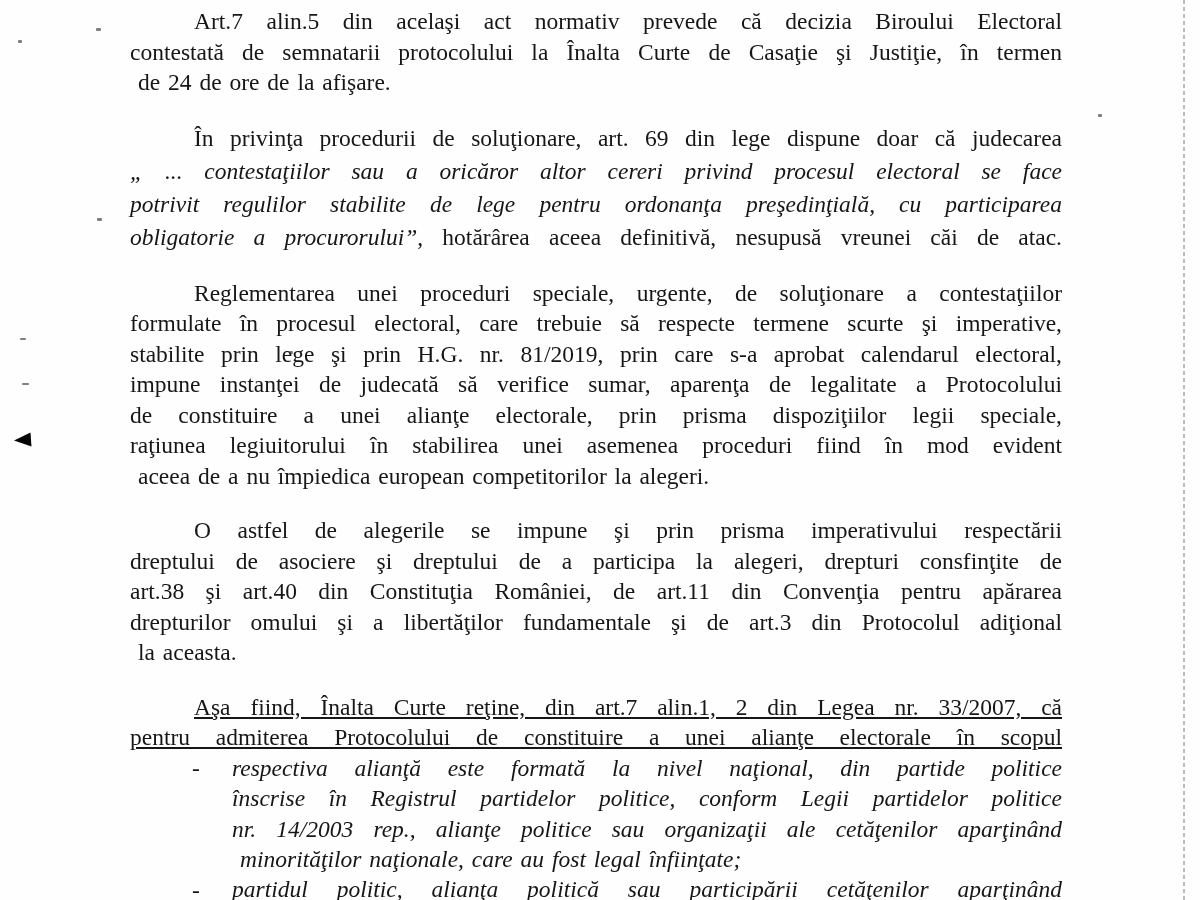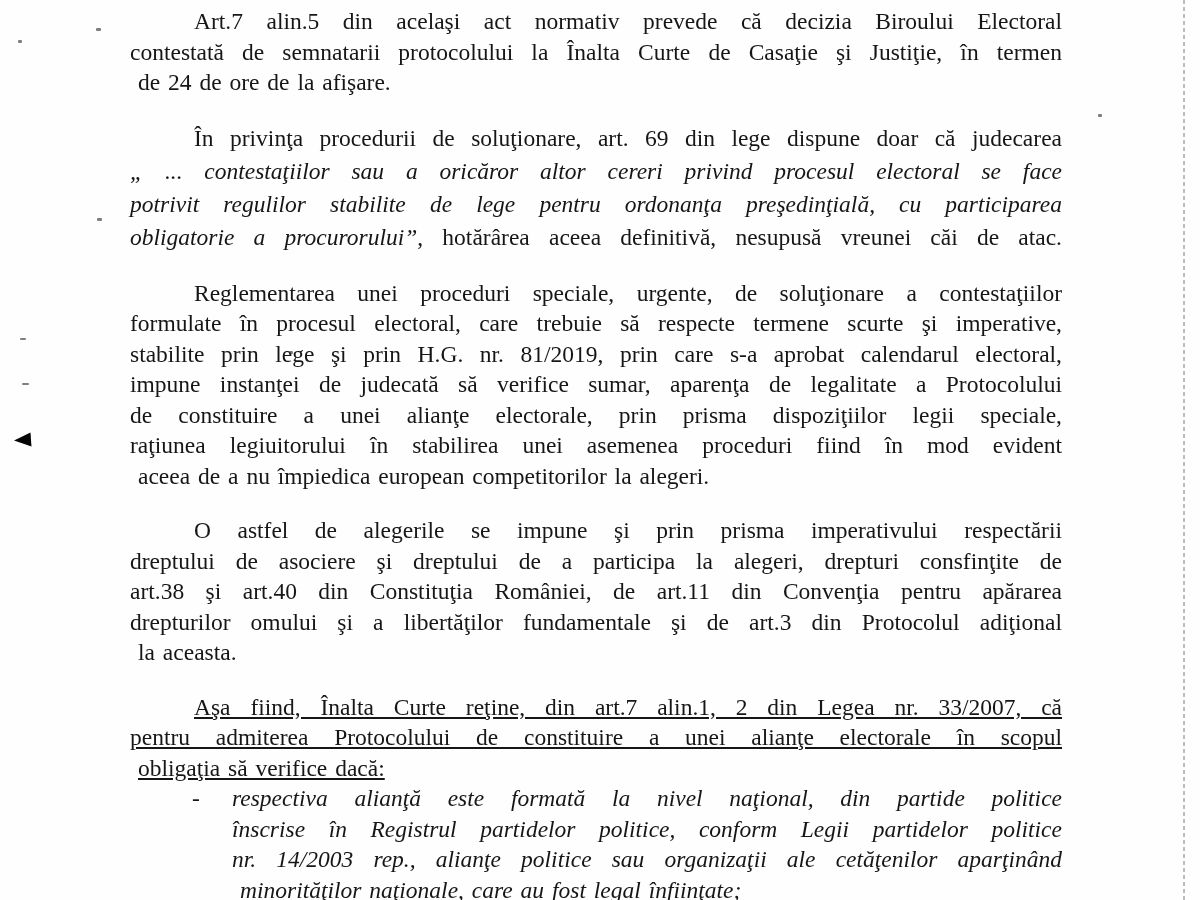"obligaţia să verifice dacă:" div.line { html: <div><span>obligaţia să verifice dacă:</span></div> -> none }
